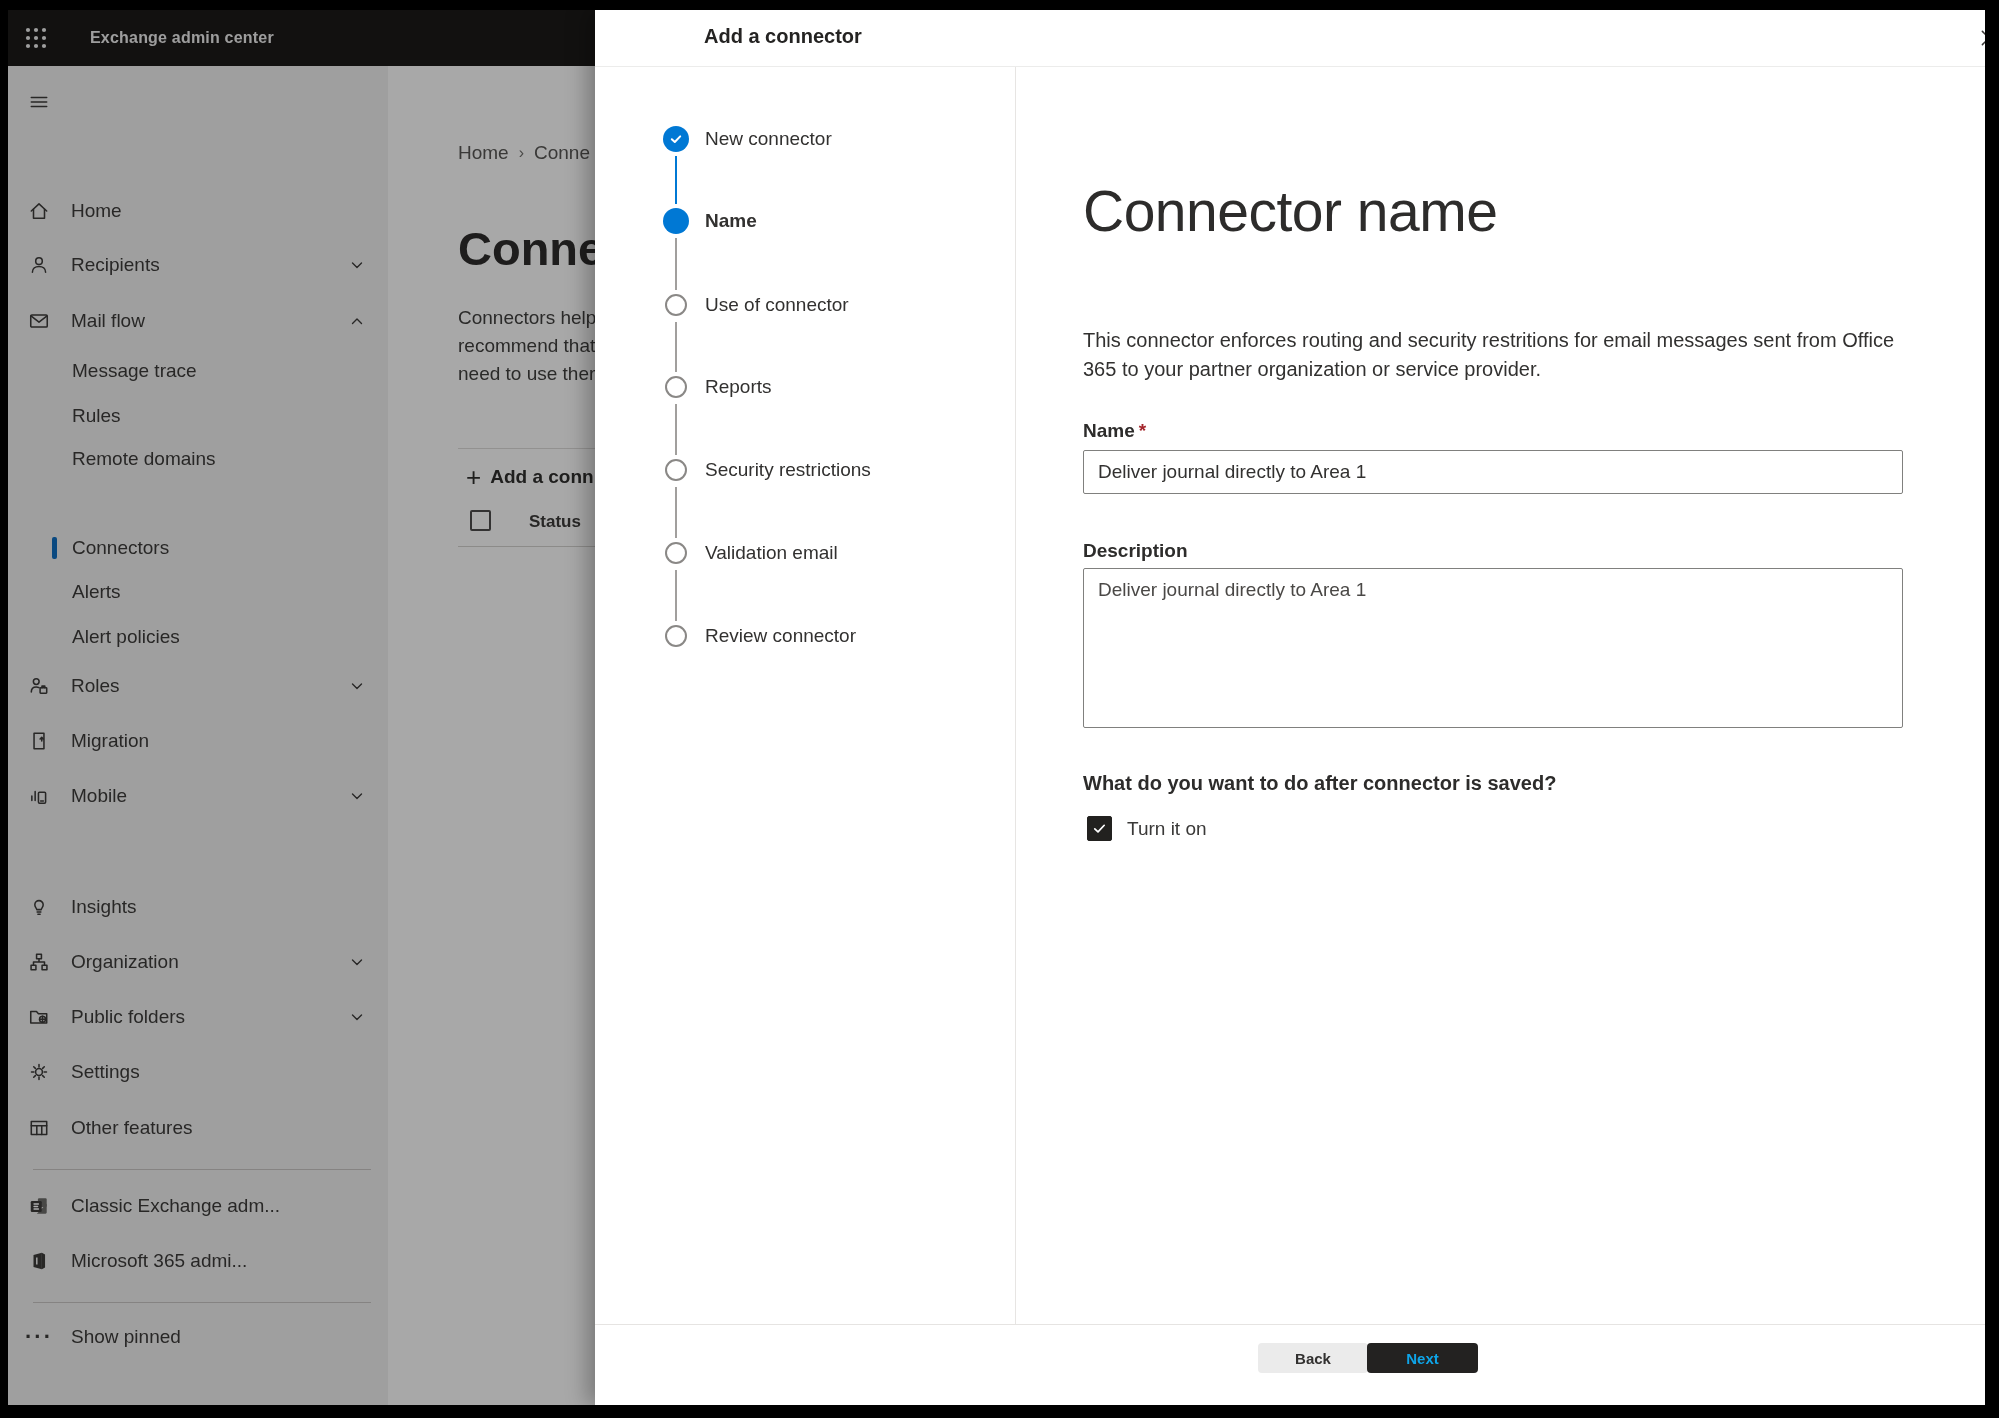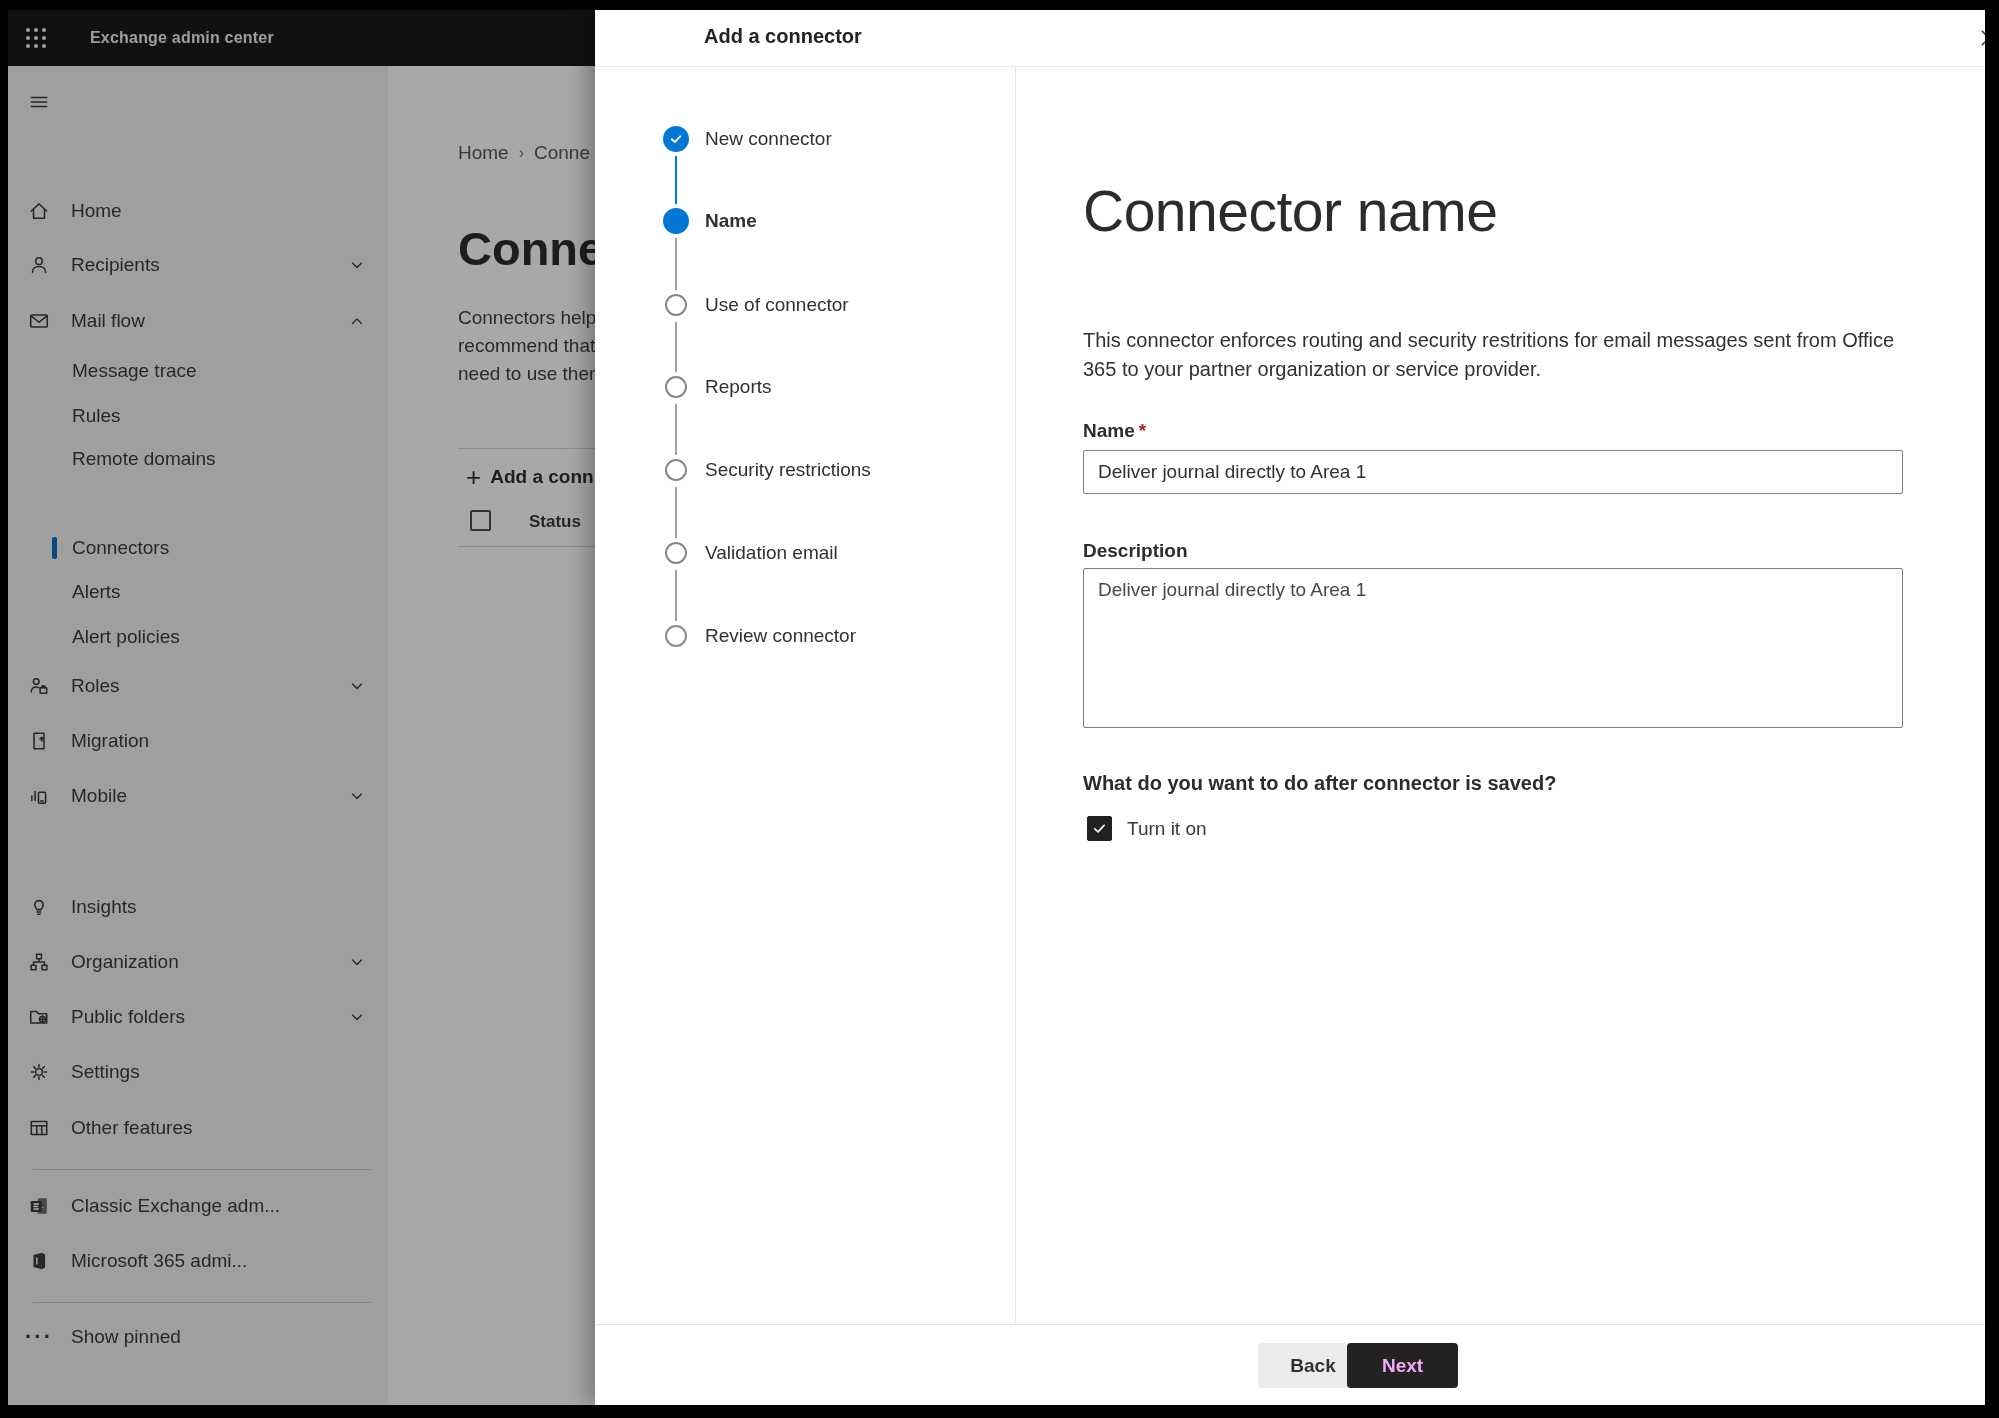"Back" .btn { font-size: 19px -> 15px; height: 45px -> 30px }
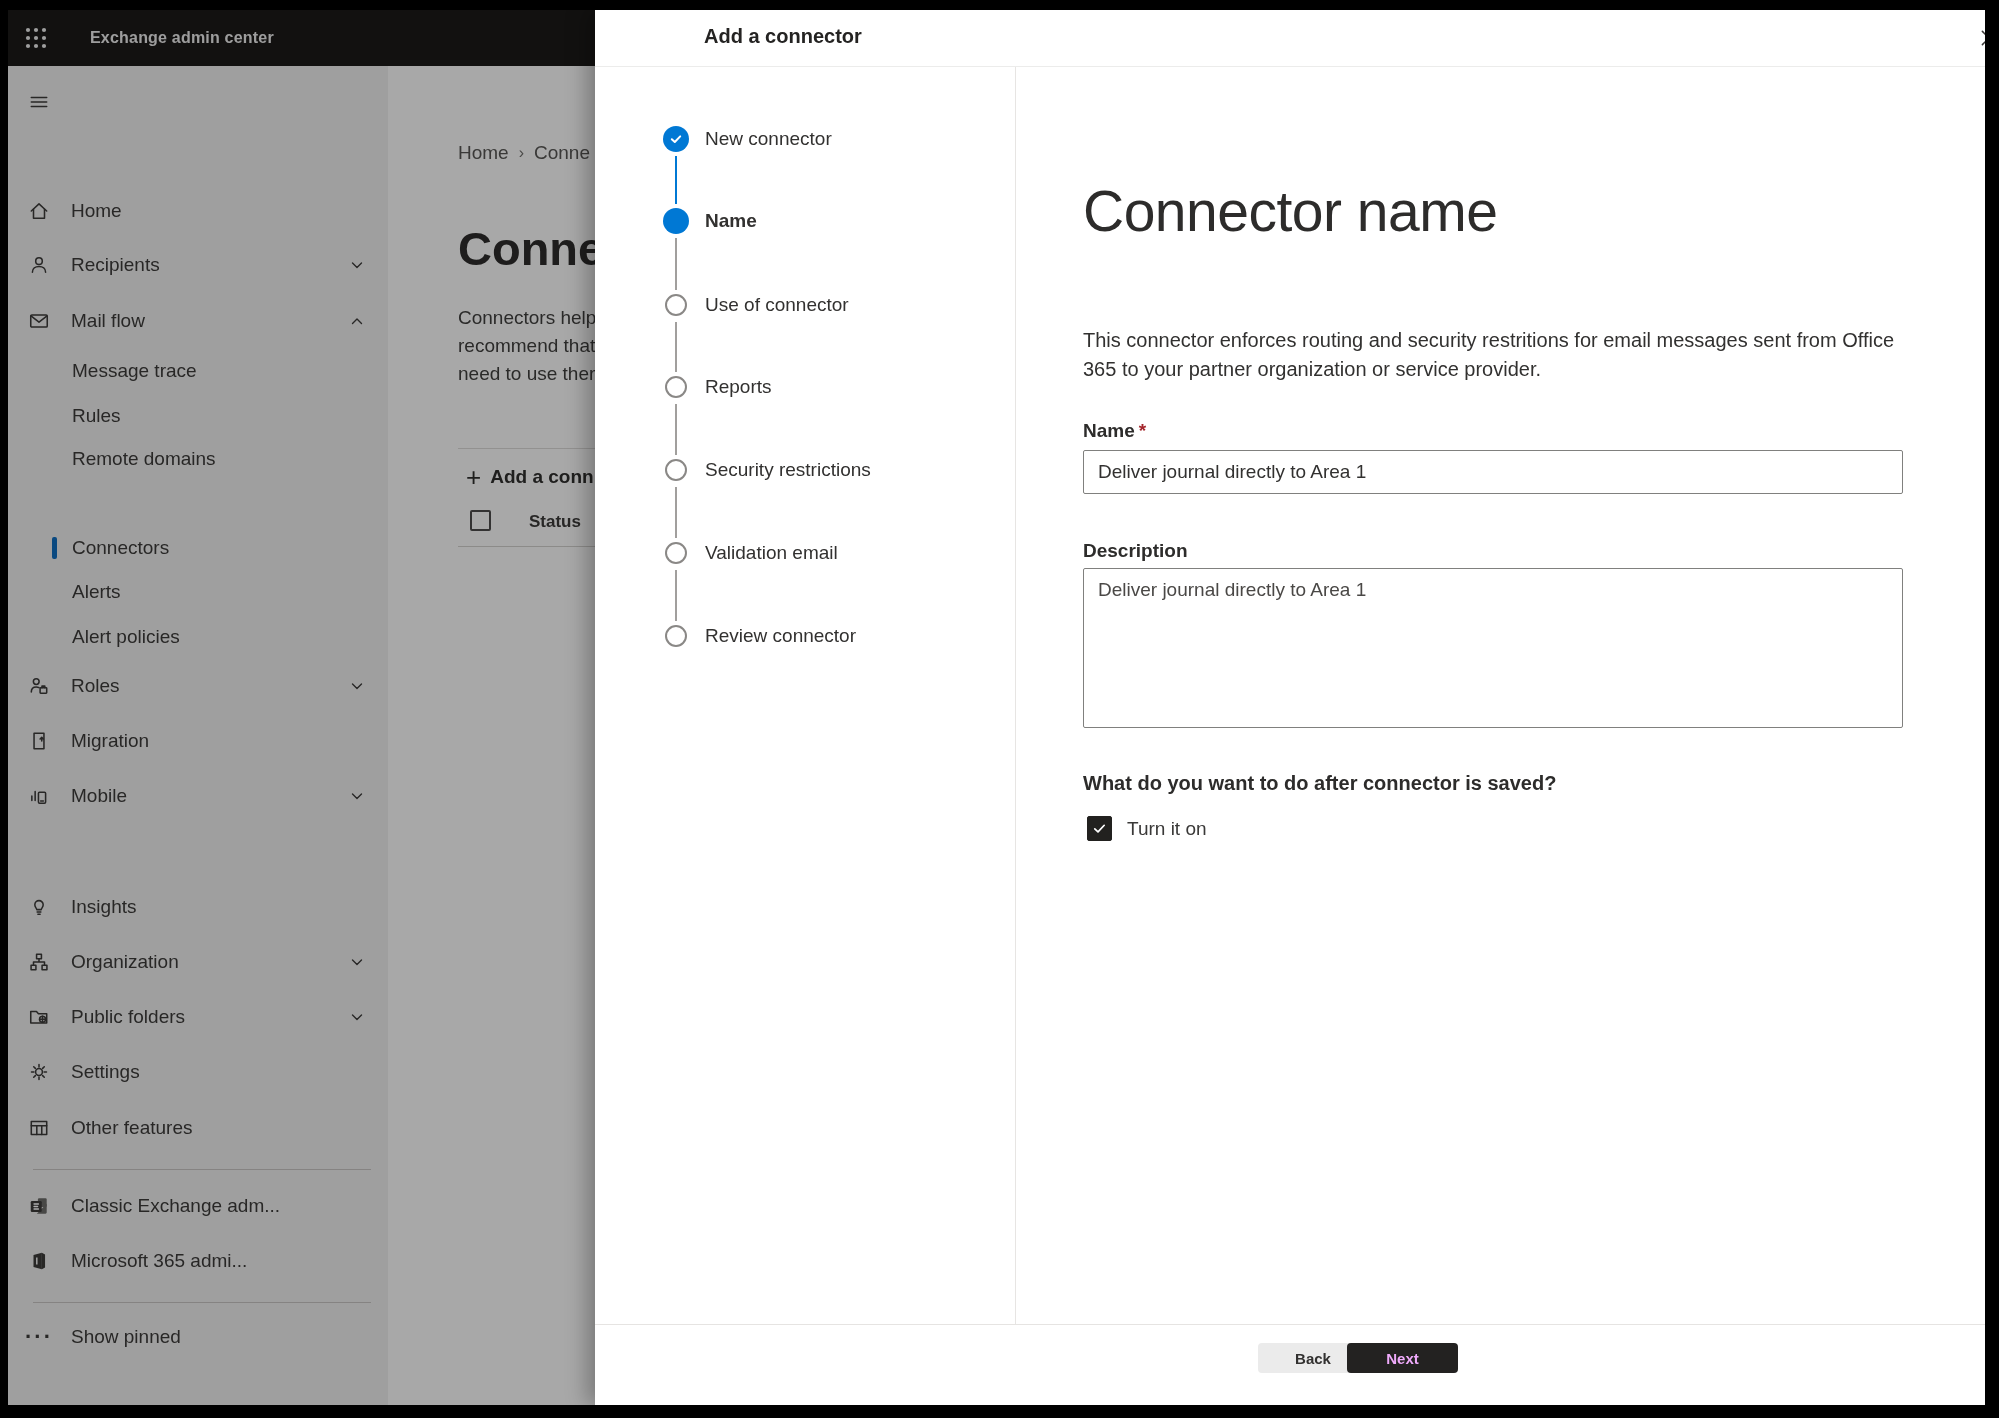"Next" .btn-next { color: #f0abfc -> #0ea5e9; left: 752px -> 772px }
